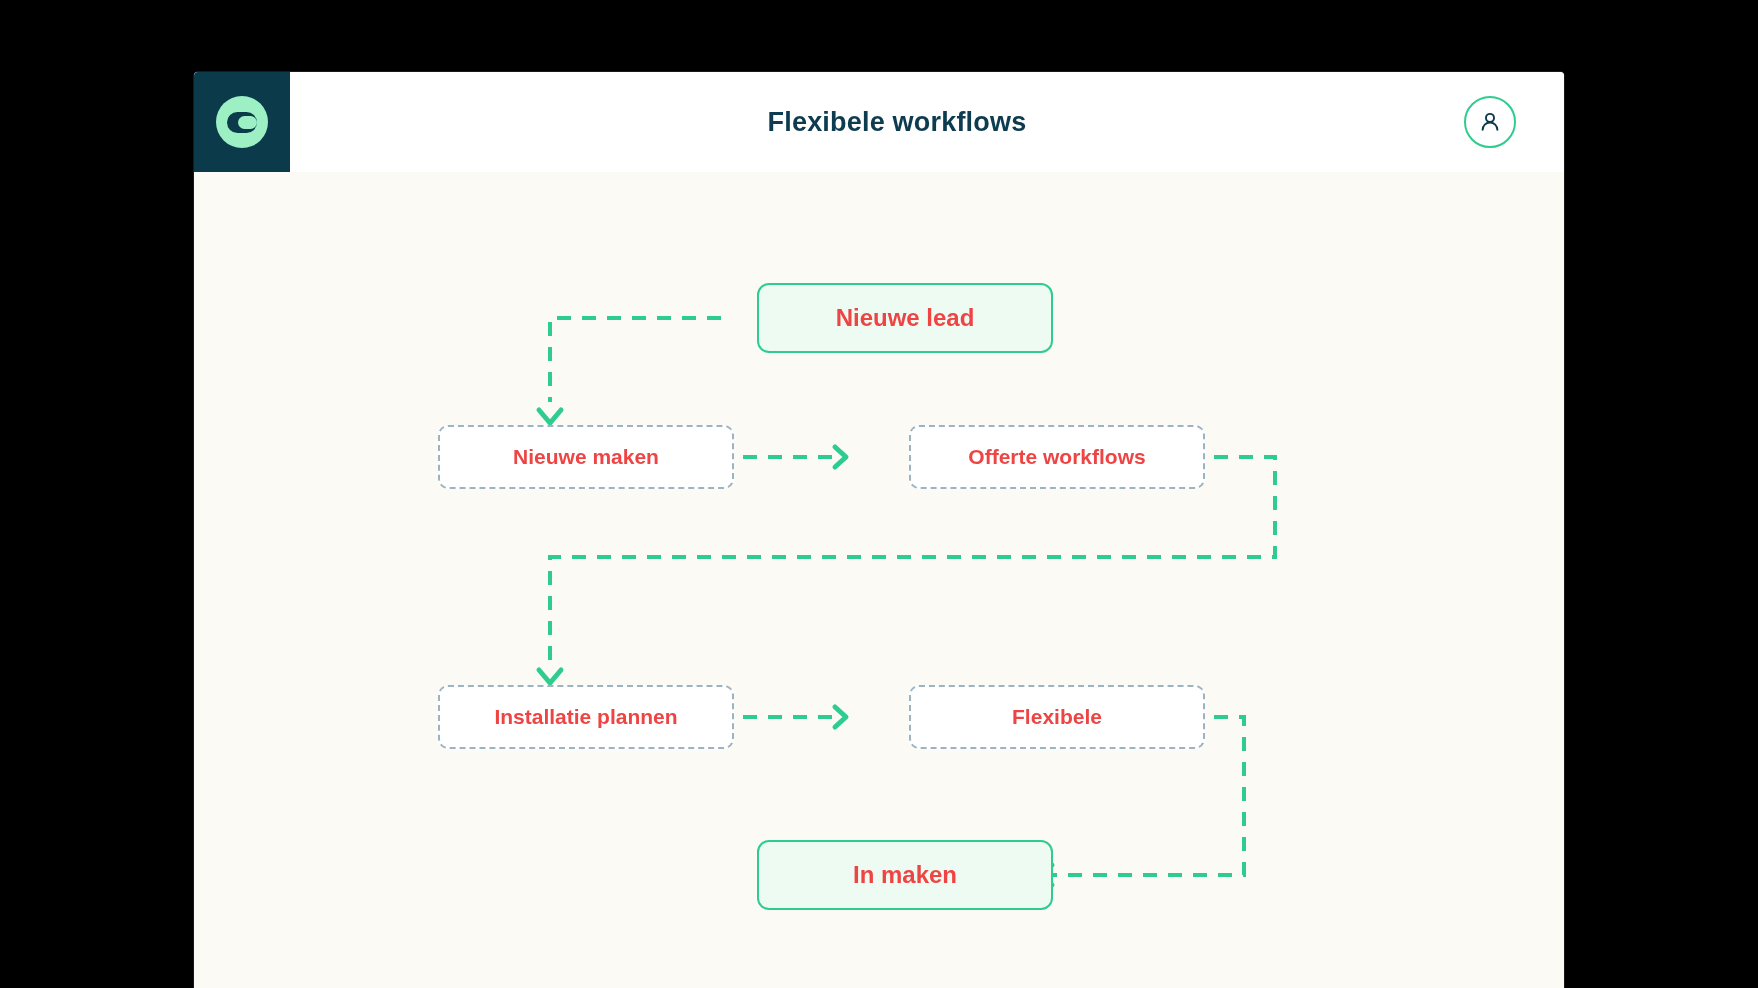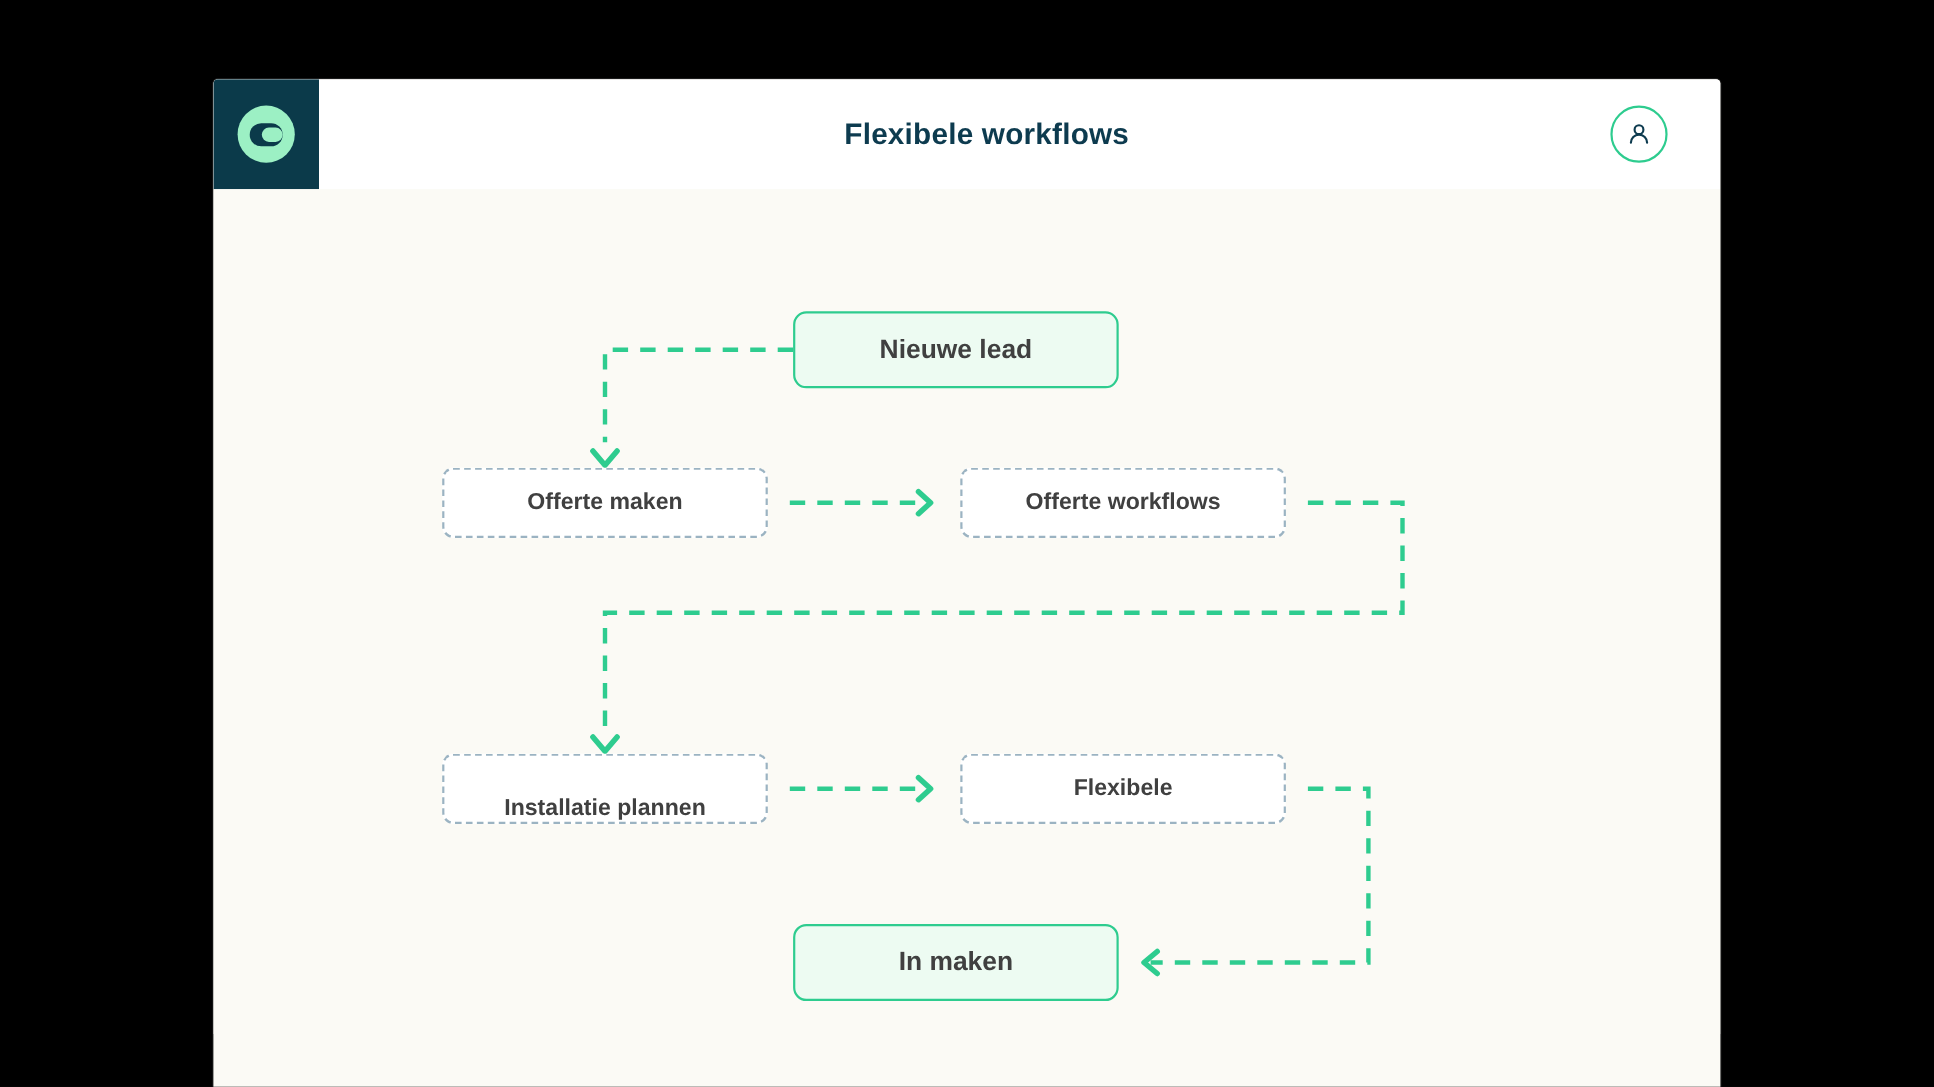"Nieuwe lead" .node { color: #404040 -> #ef4444; margin-left: none -> 36px }
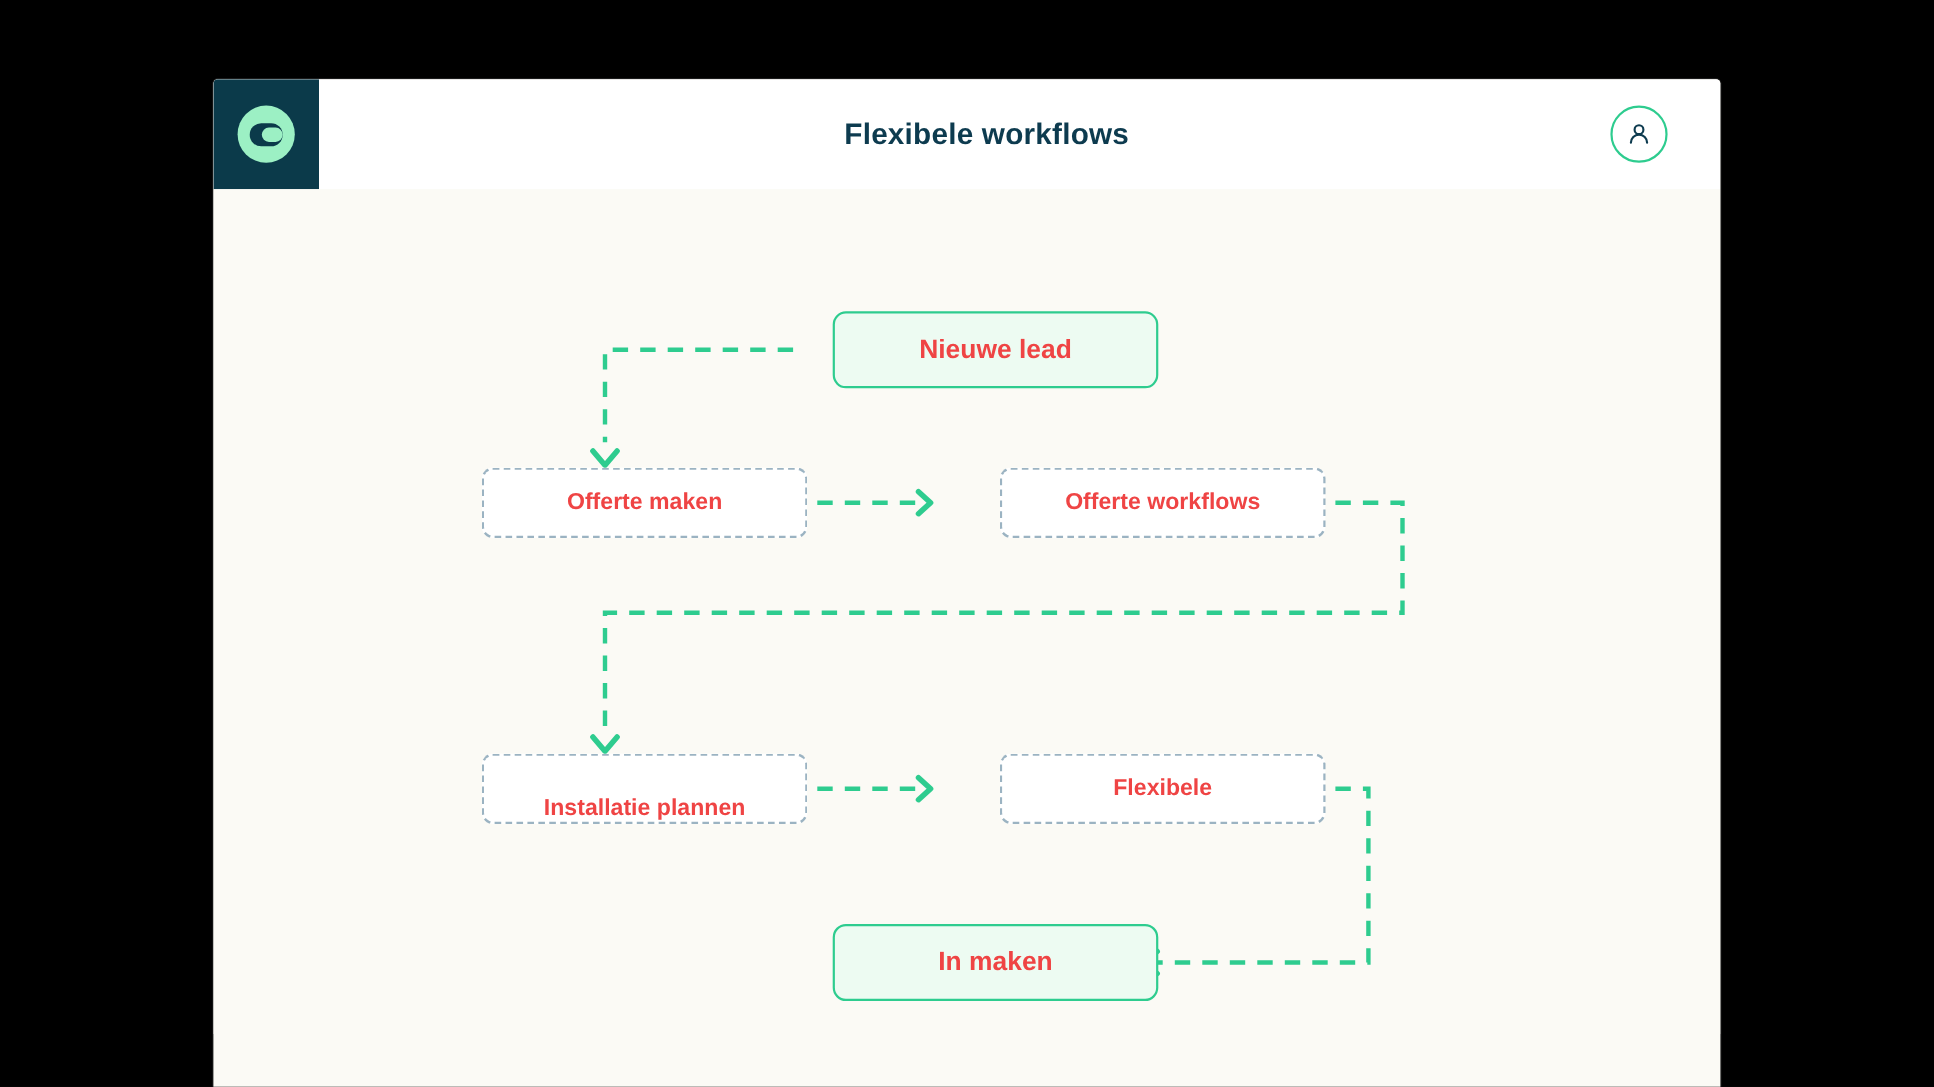"Offerte maken" span { text: Offerte -> Nieuwe }
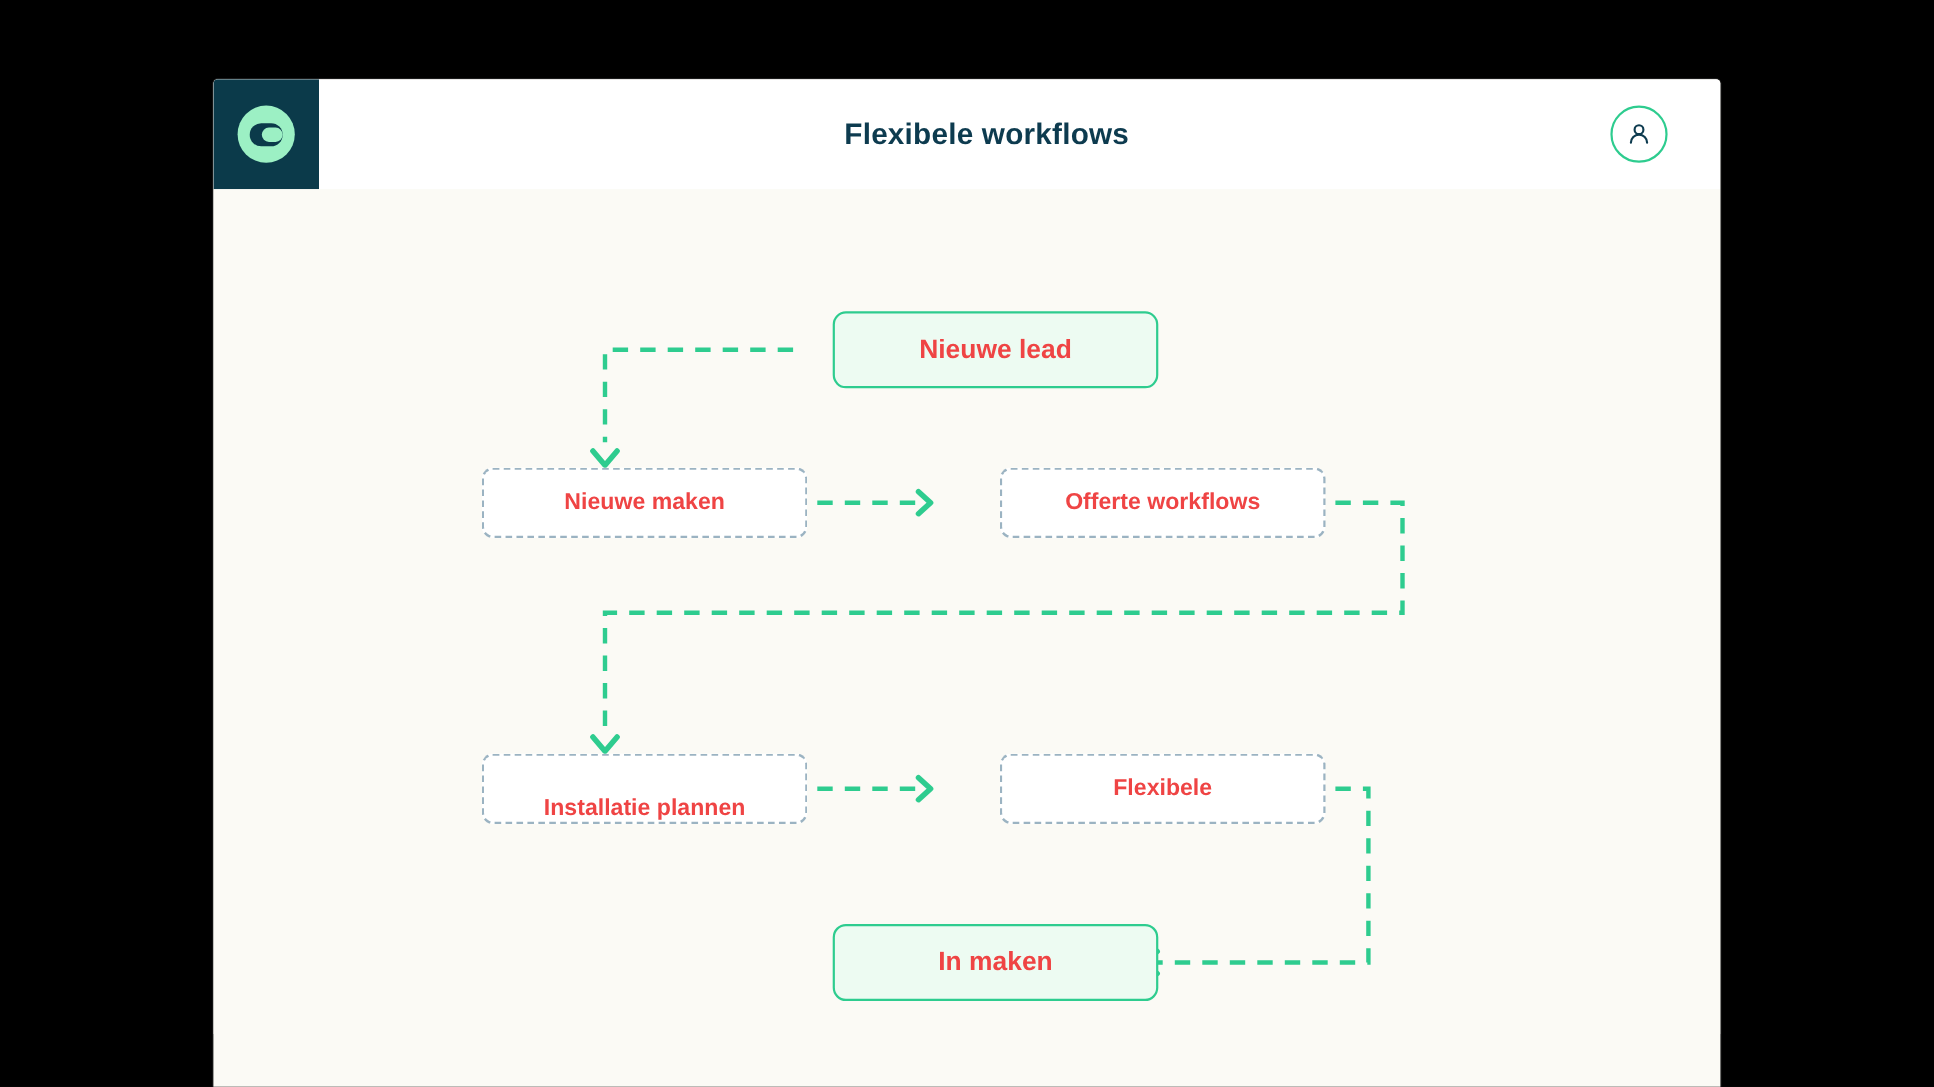"Installatie plannen" #node-installatie-plannen { align-items: flex-end -> none }
